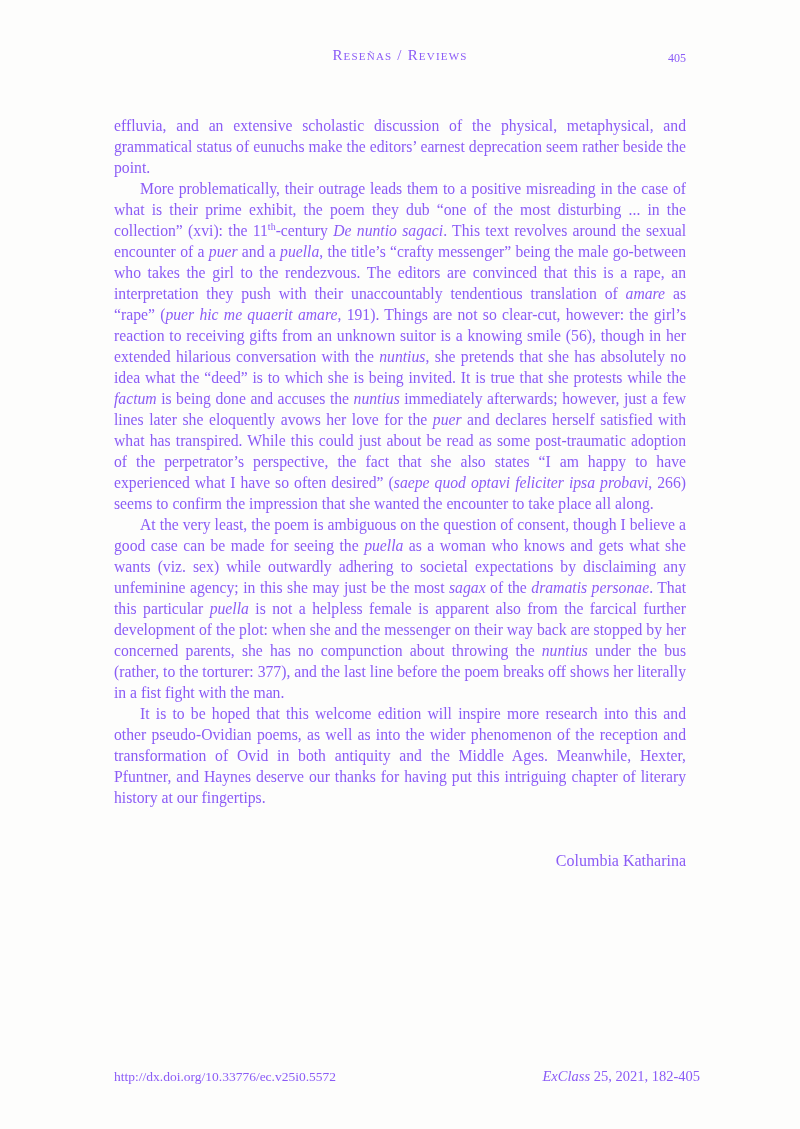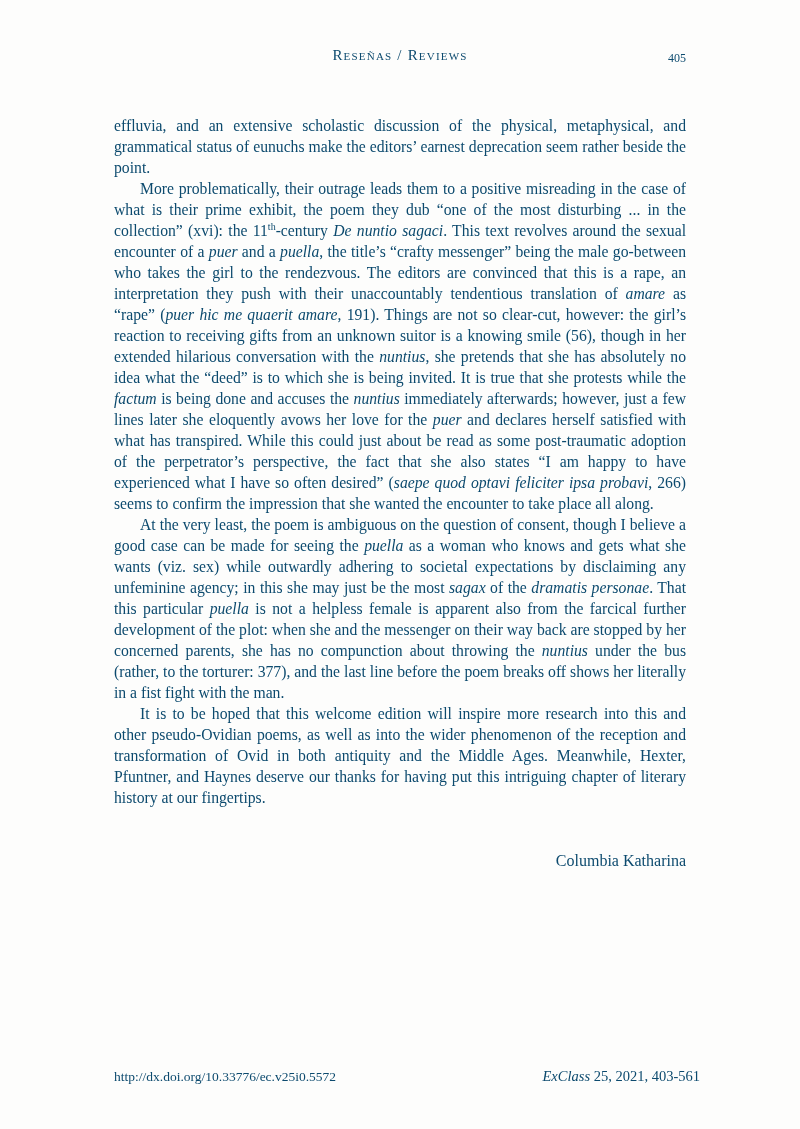"Reseñas / Reviews" .page { color: #0c4a6e -> #8b5cf6 }
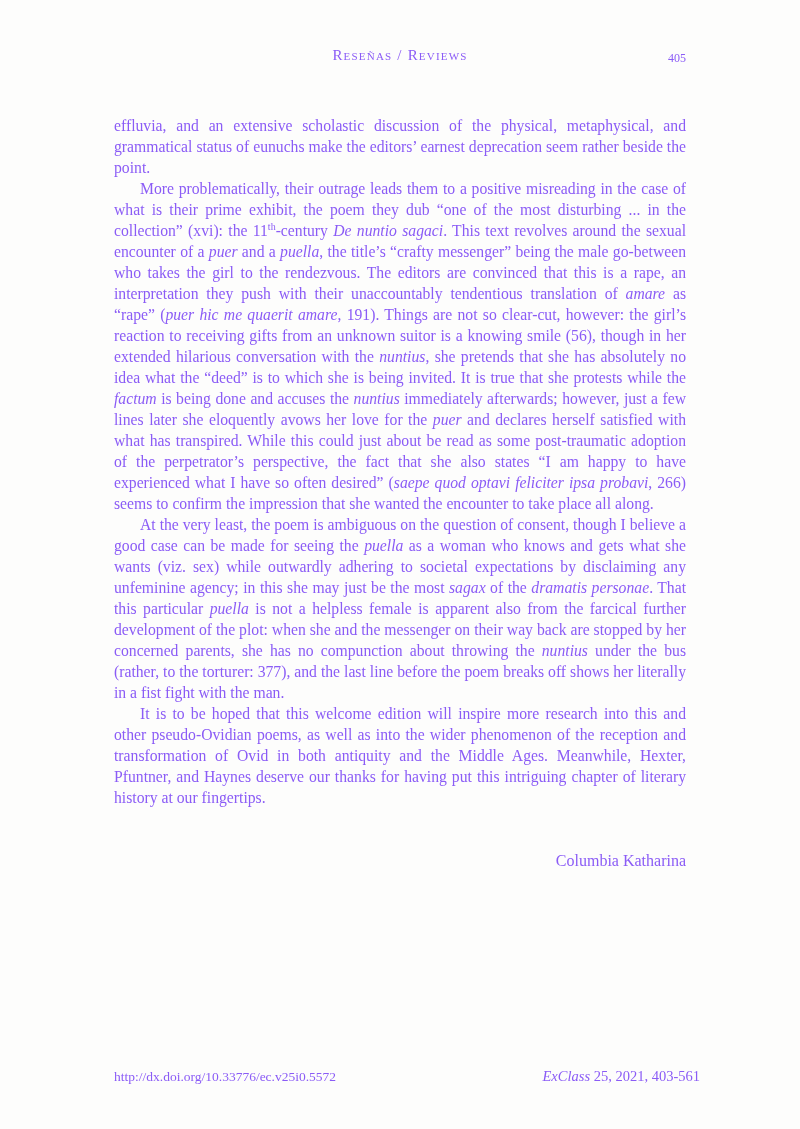"25, 2021, 403-561" span { text: 403-561 -> 182-405 }
